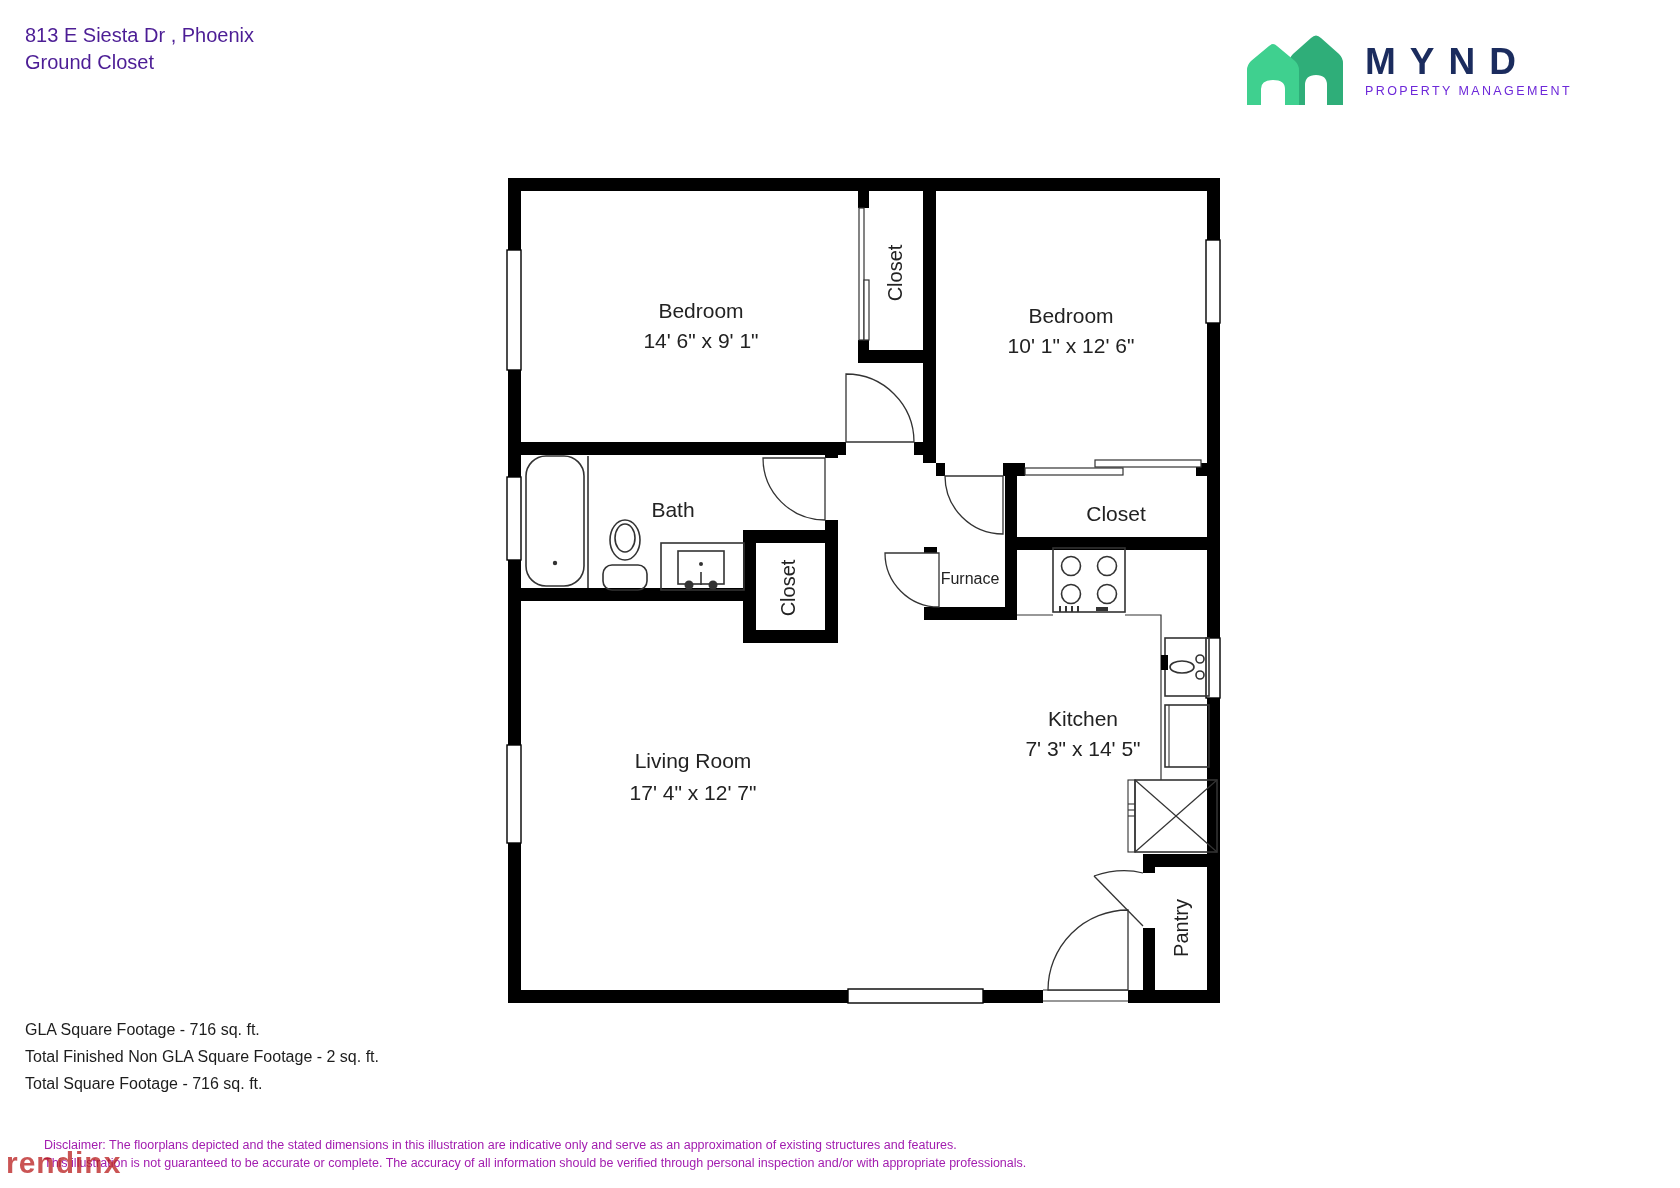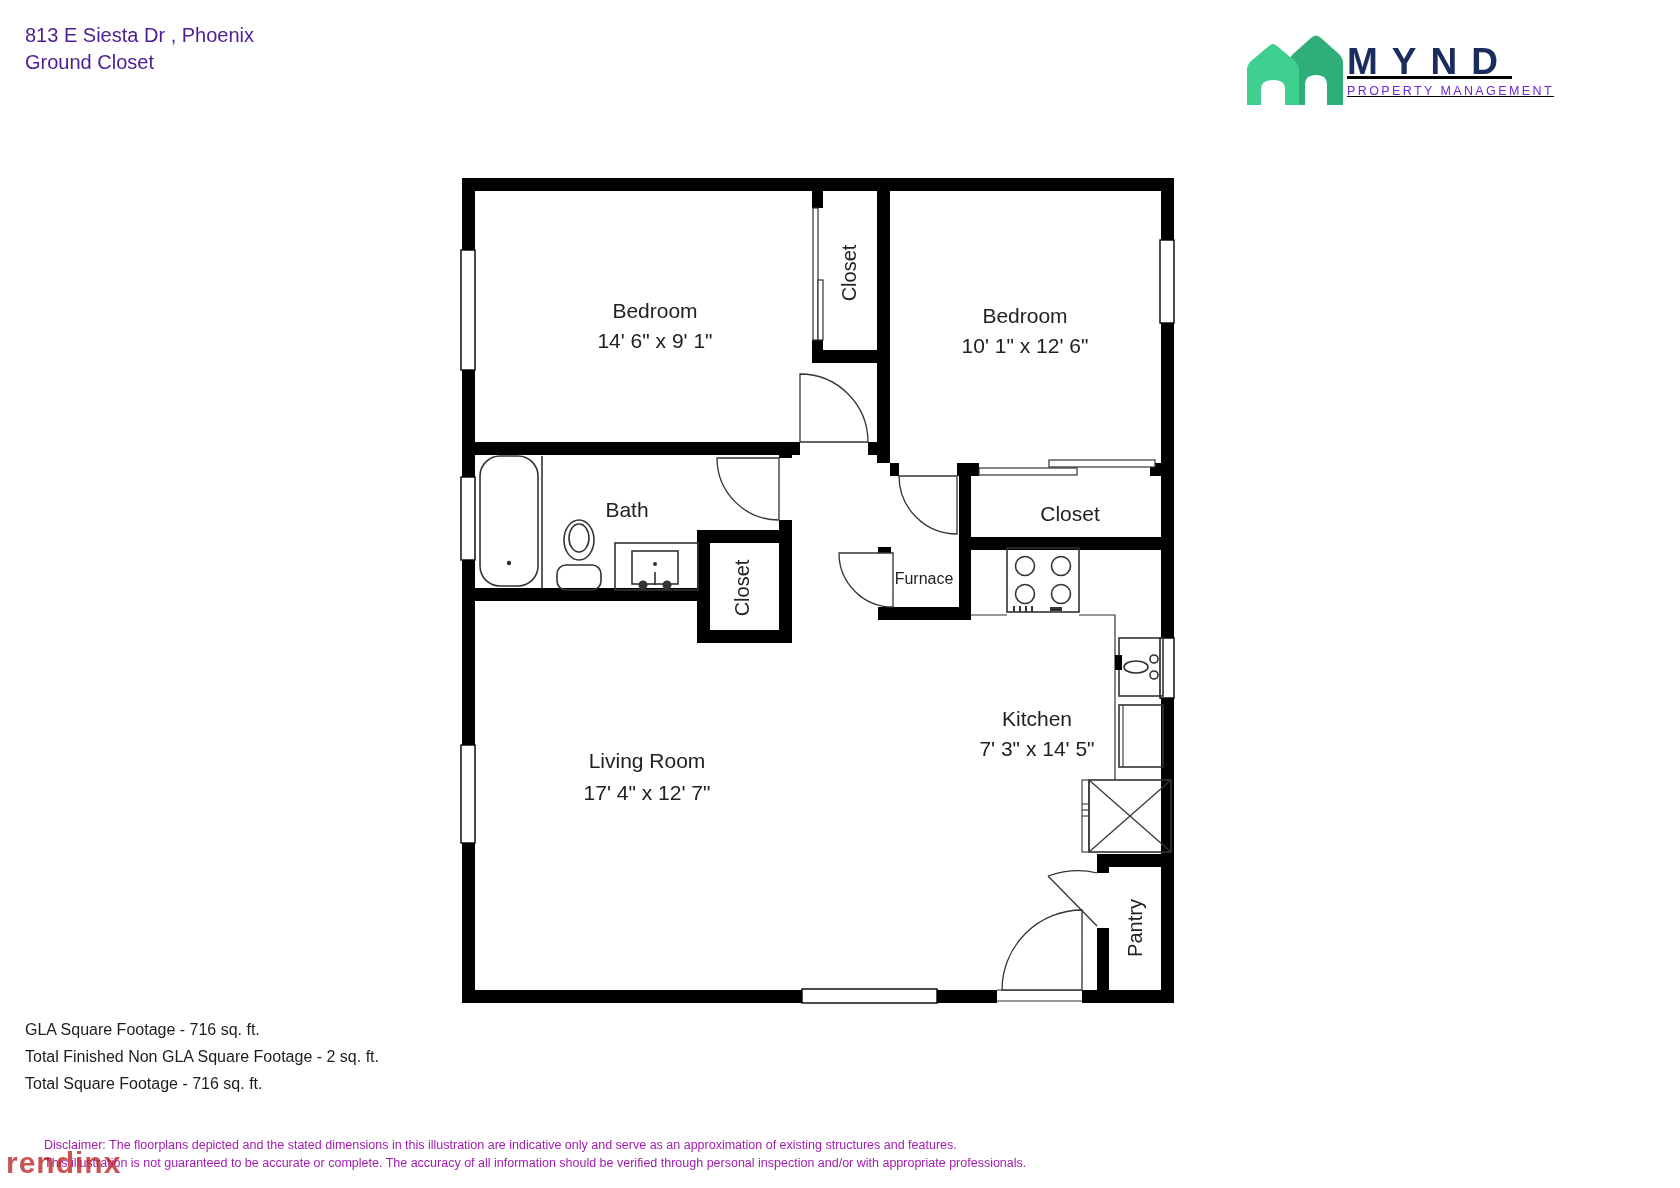"MYND" .logo-text { margin-left: none -> 18px; text-decoration: underline -> none }
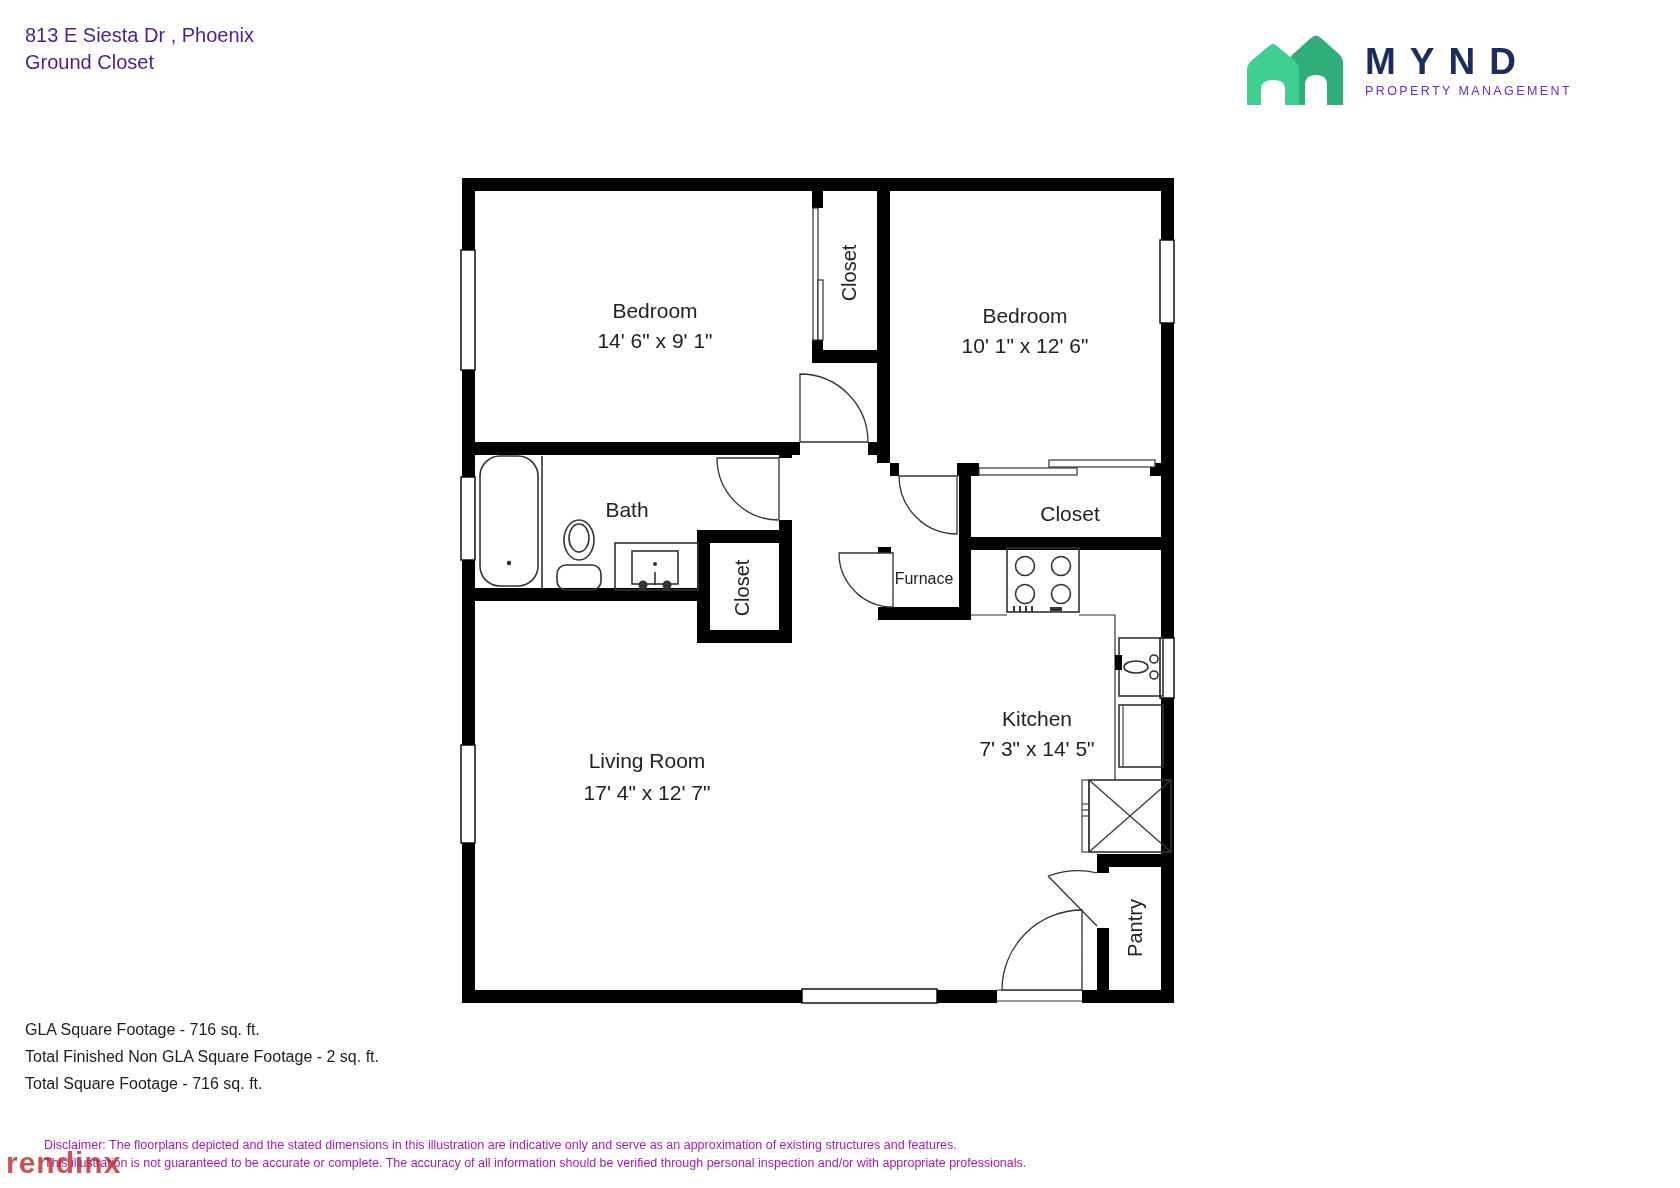"Bedroom" .plan { left: 452px -> 498px }
